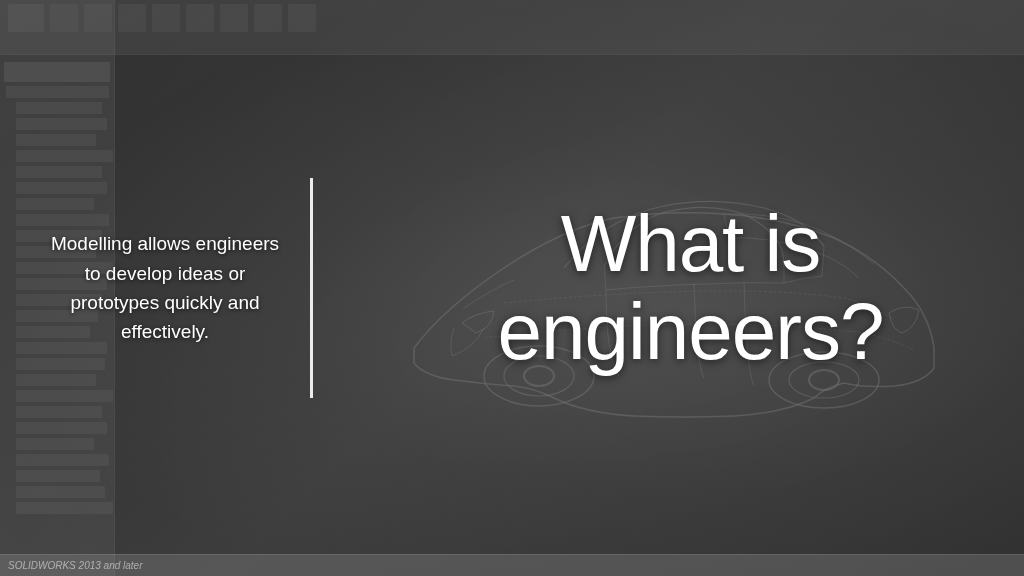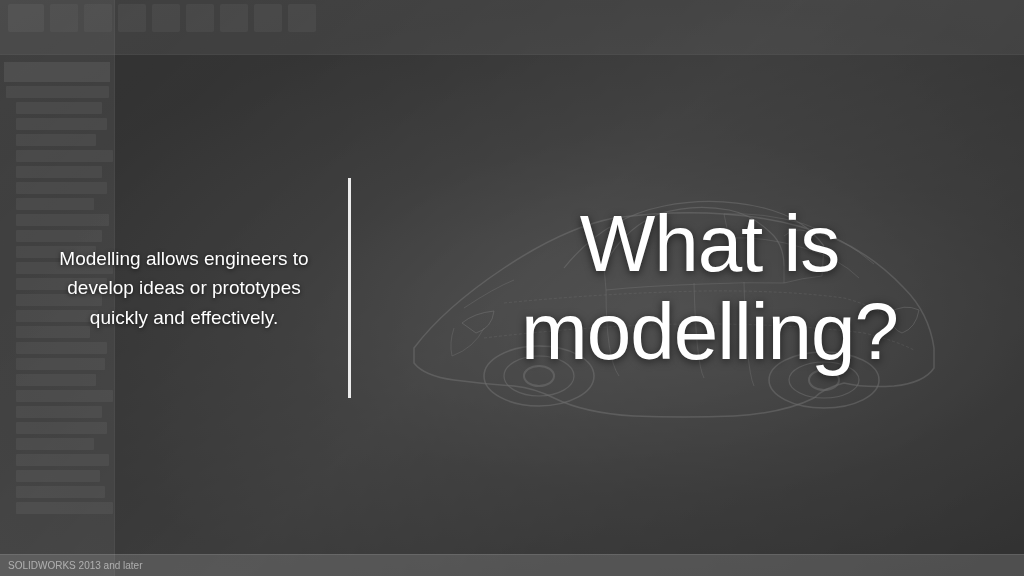"Modelling allows engineers to develop" .left-text { width: 348px -> 310px }
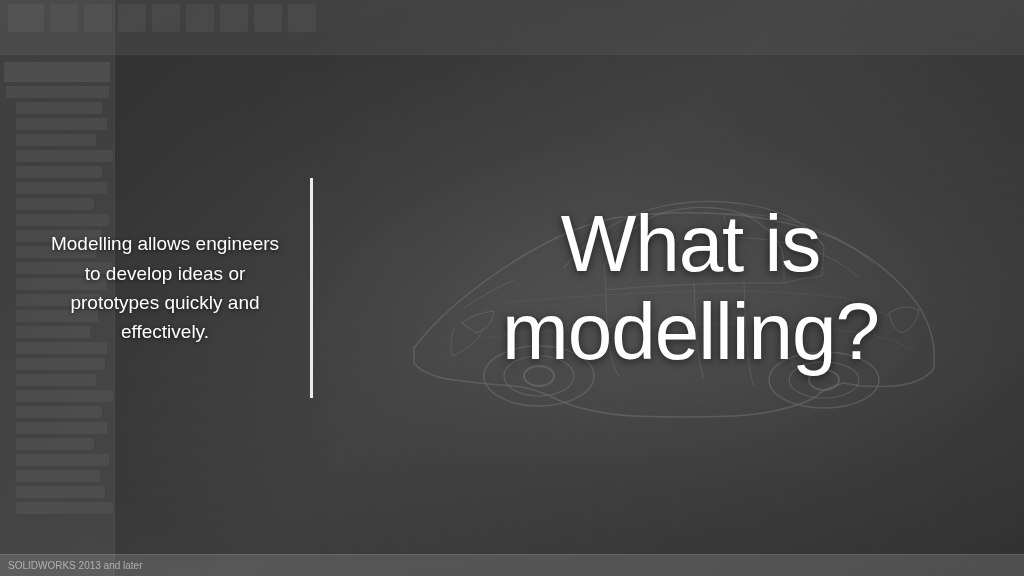"modelling?" span { text: modelling -> engineers }
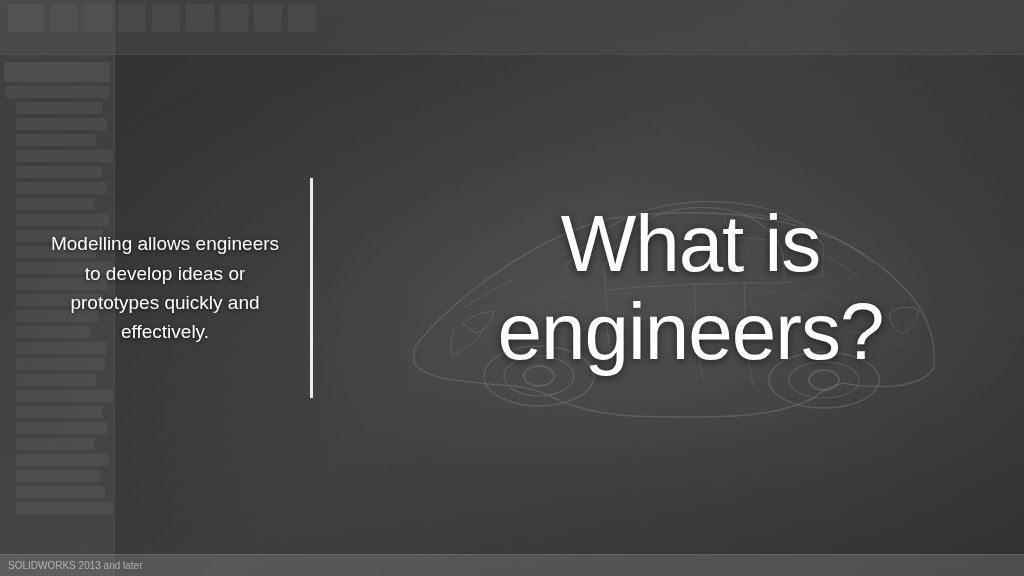"SOLIDWORKS 2013 and later" span { font-style: none -> italic }
